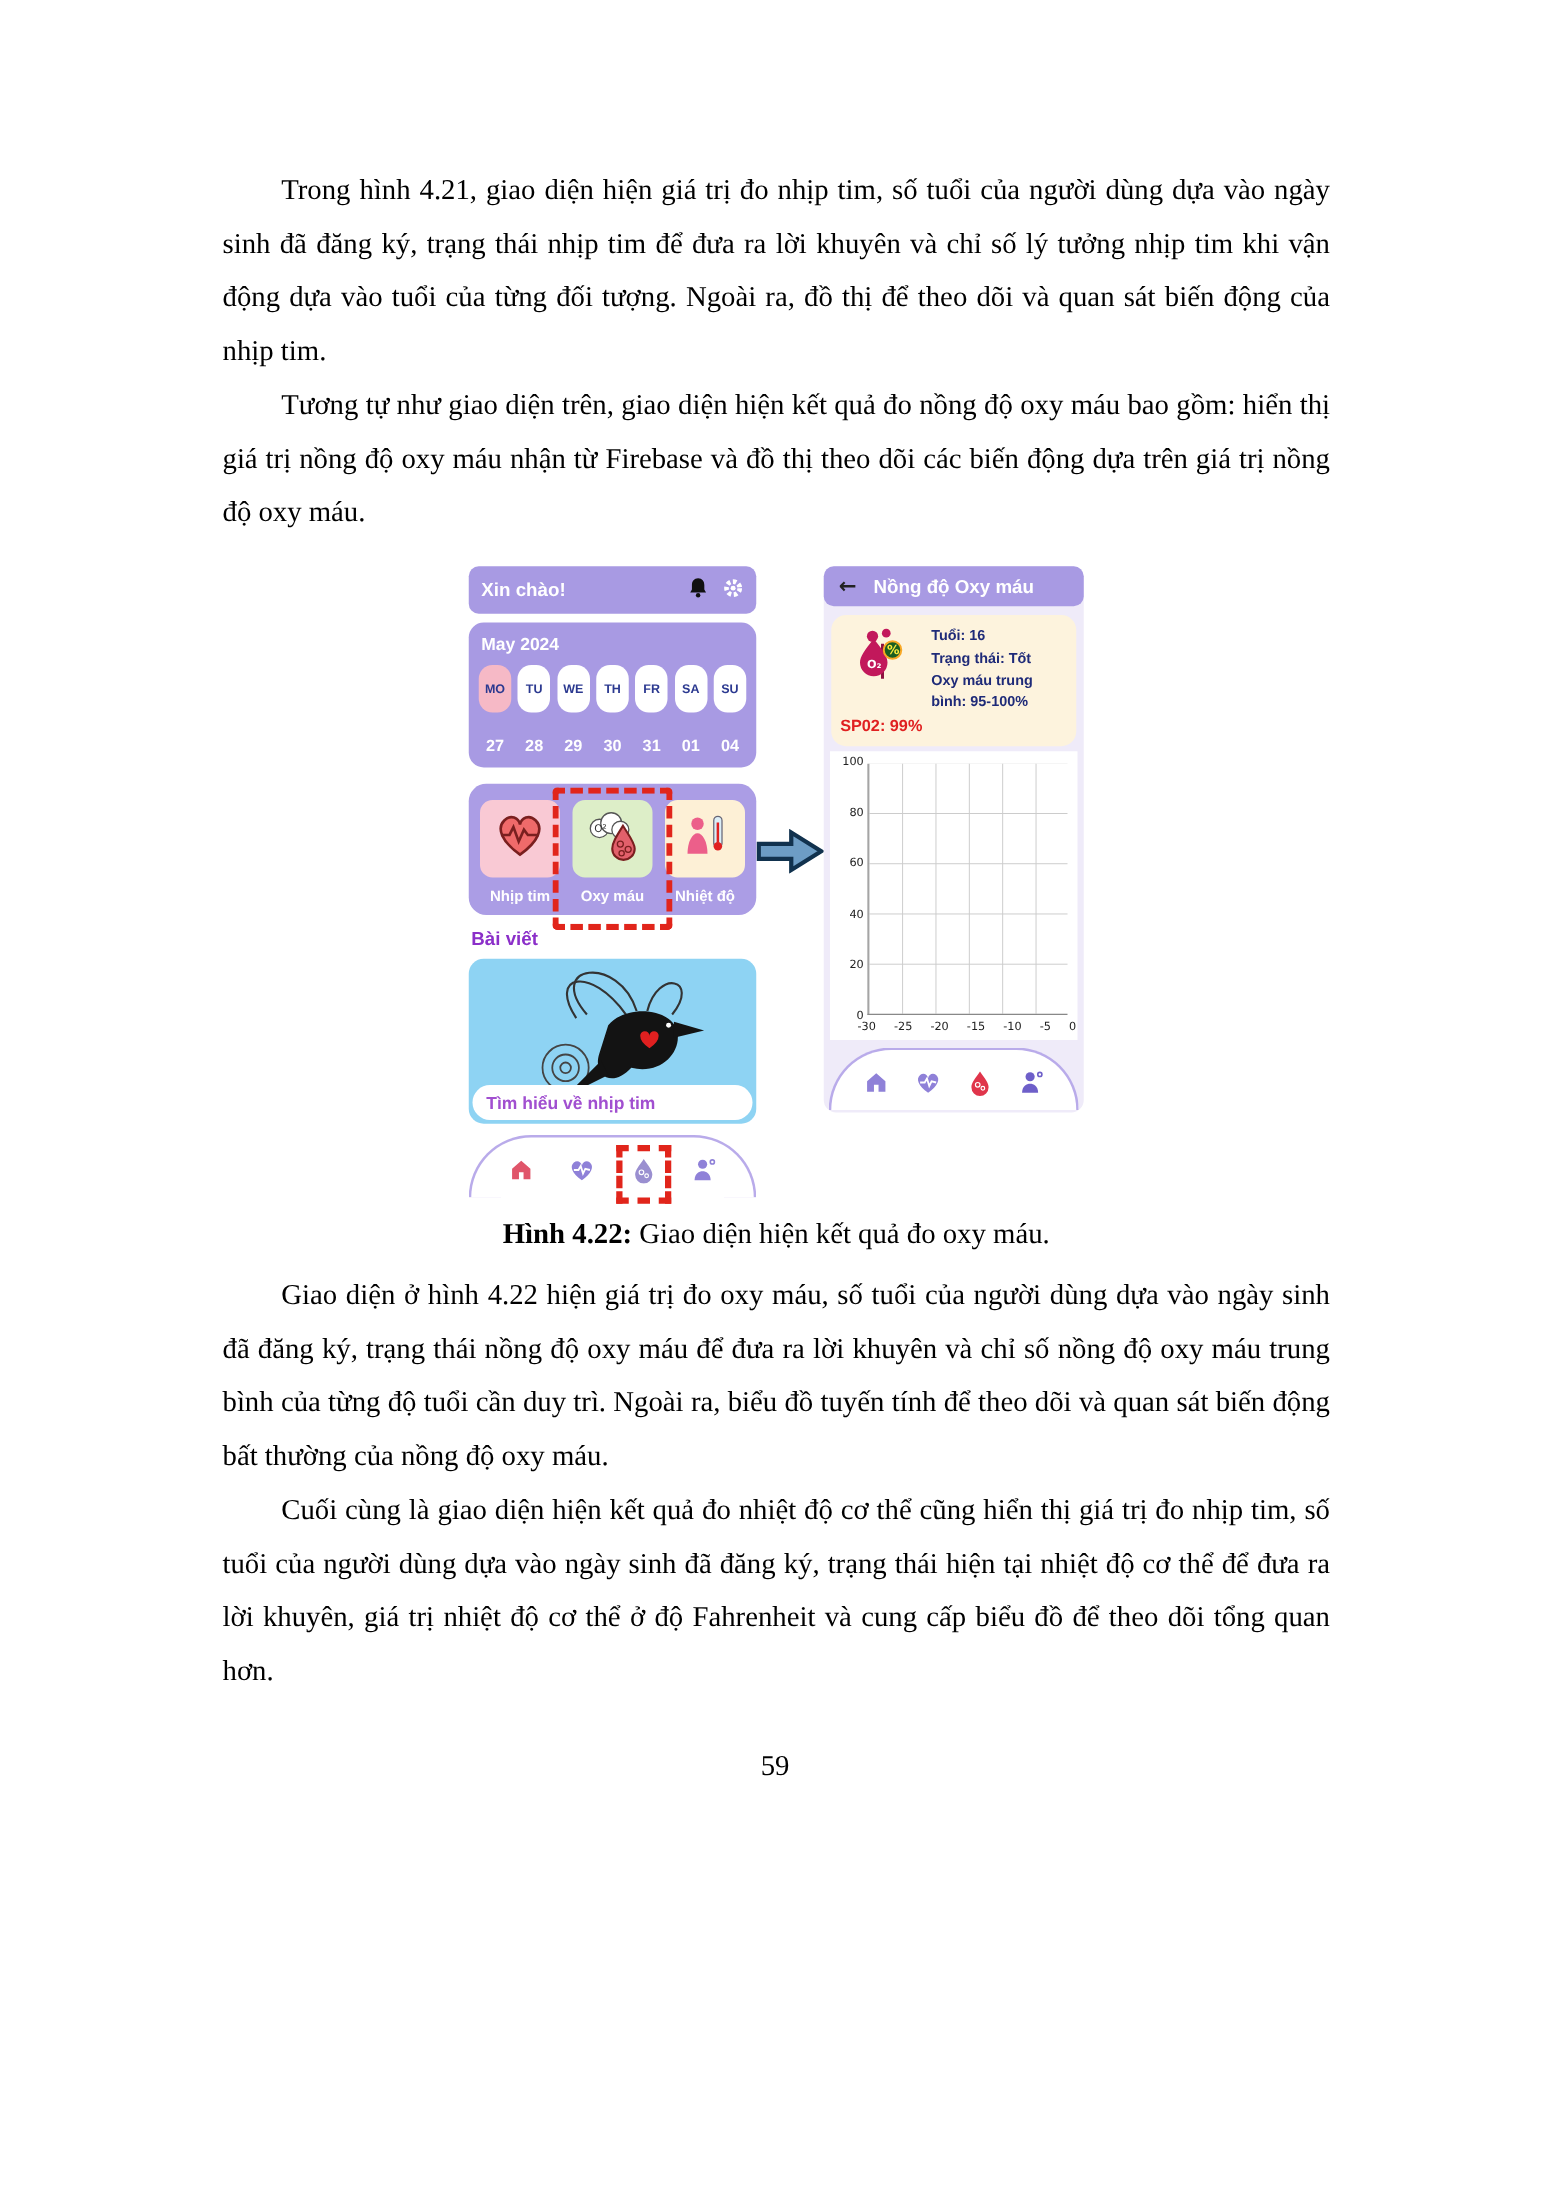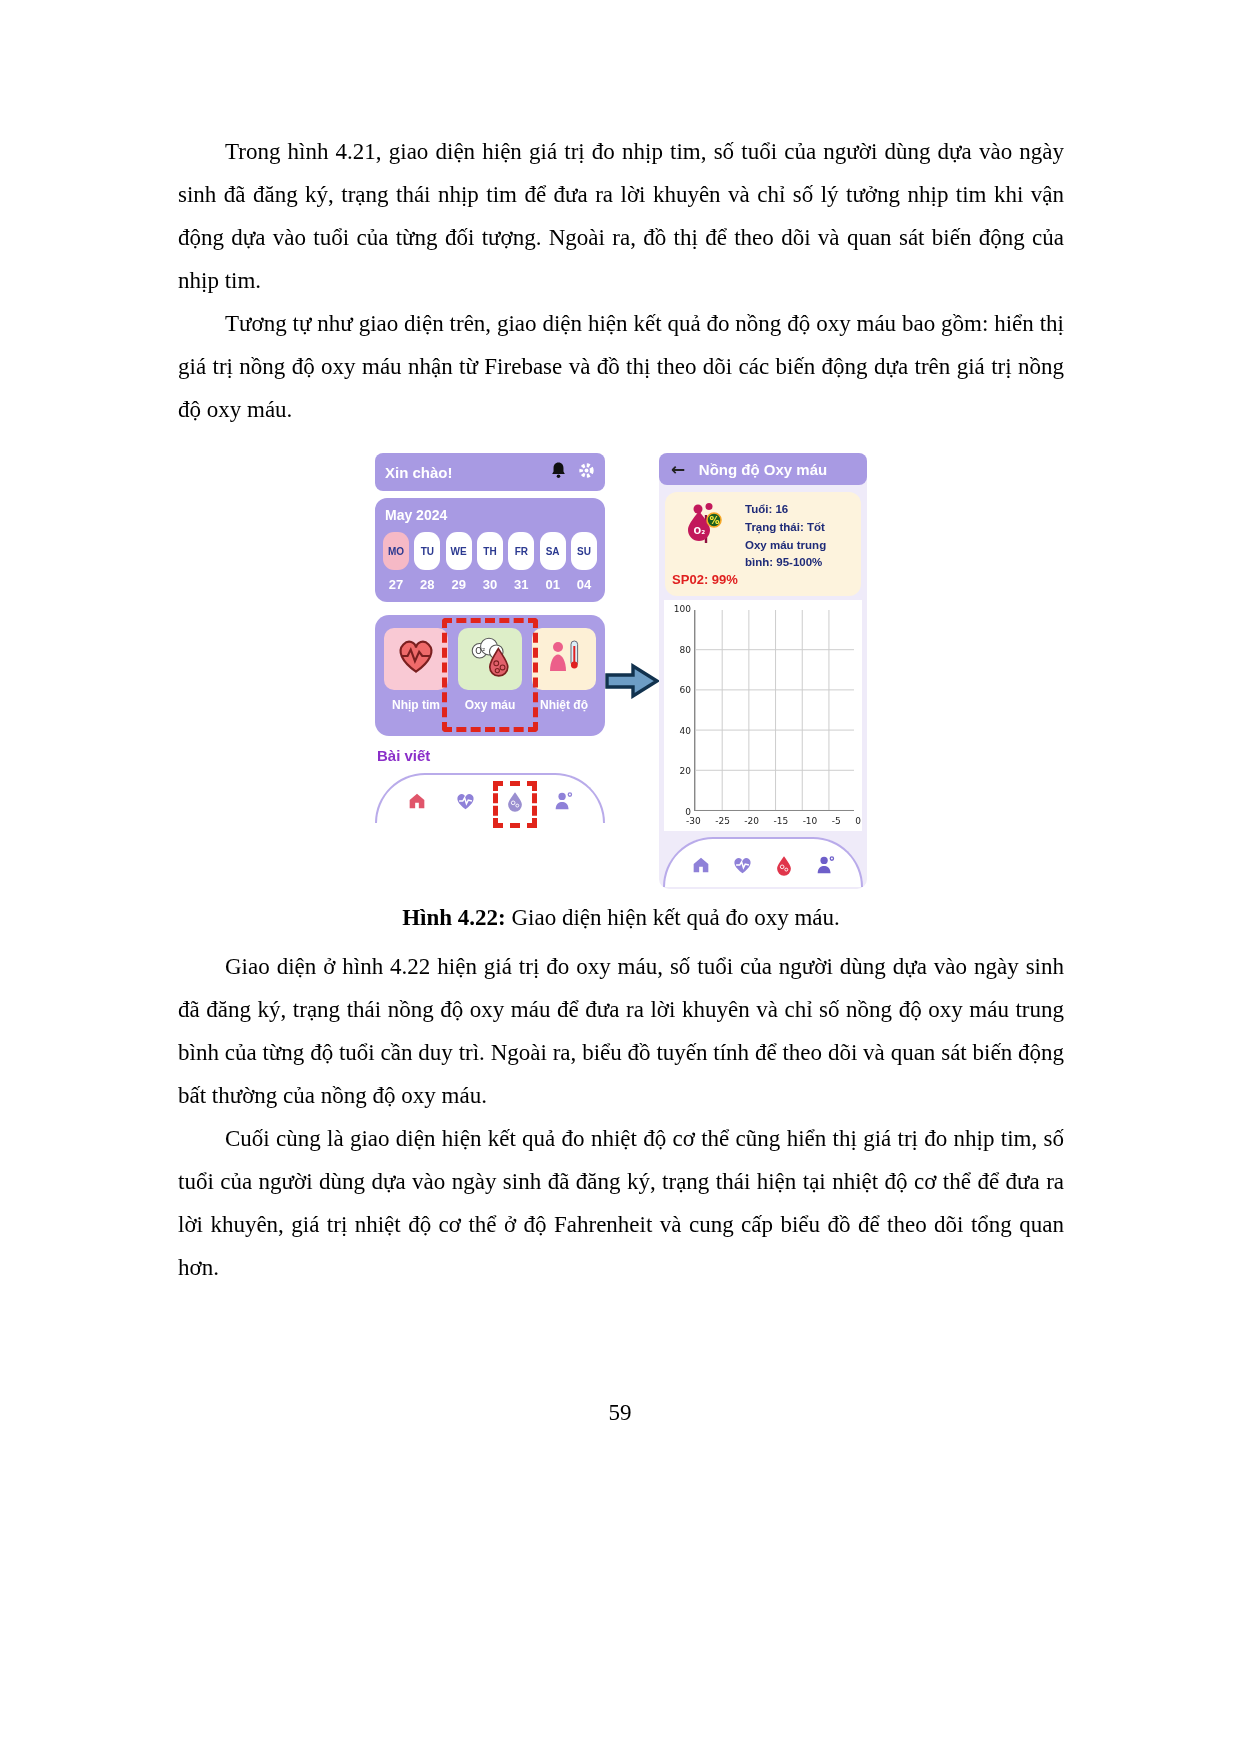"27" .cal-dates { margin-top: 7px -> 19px }
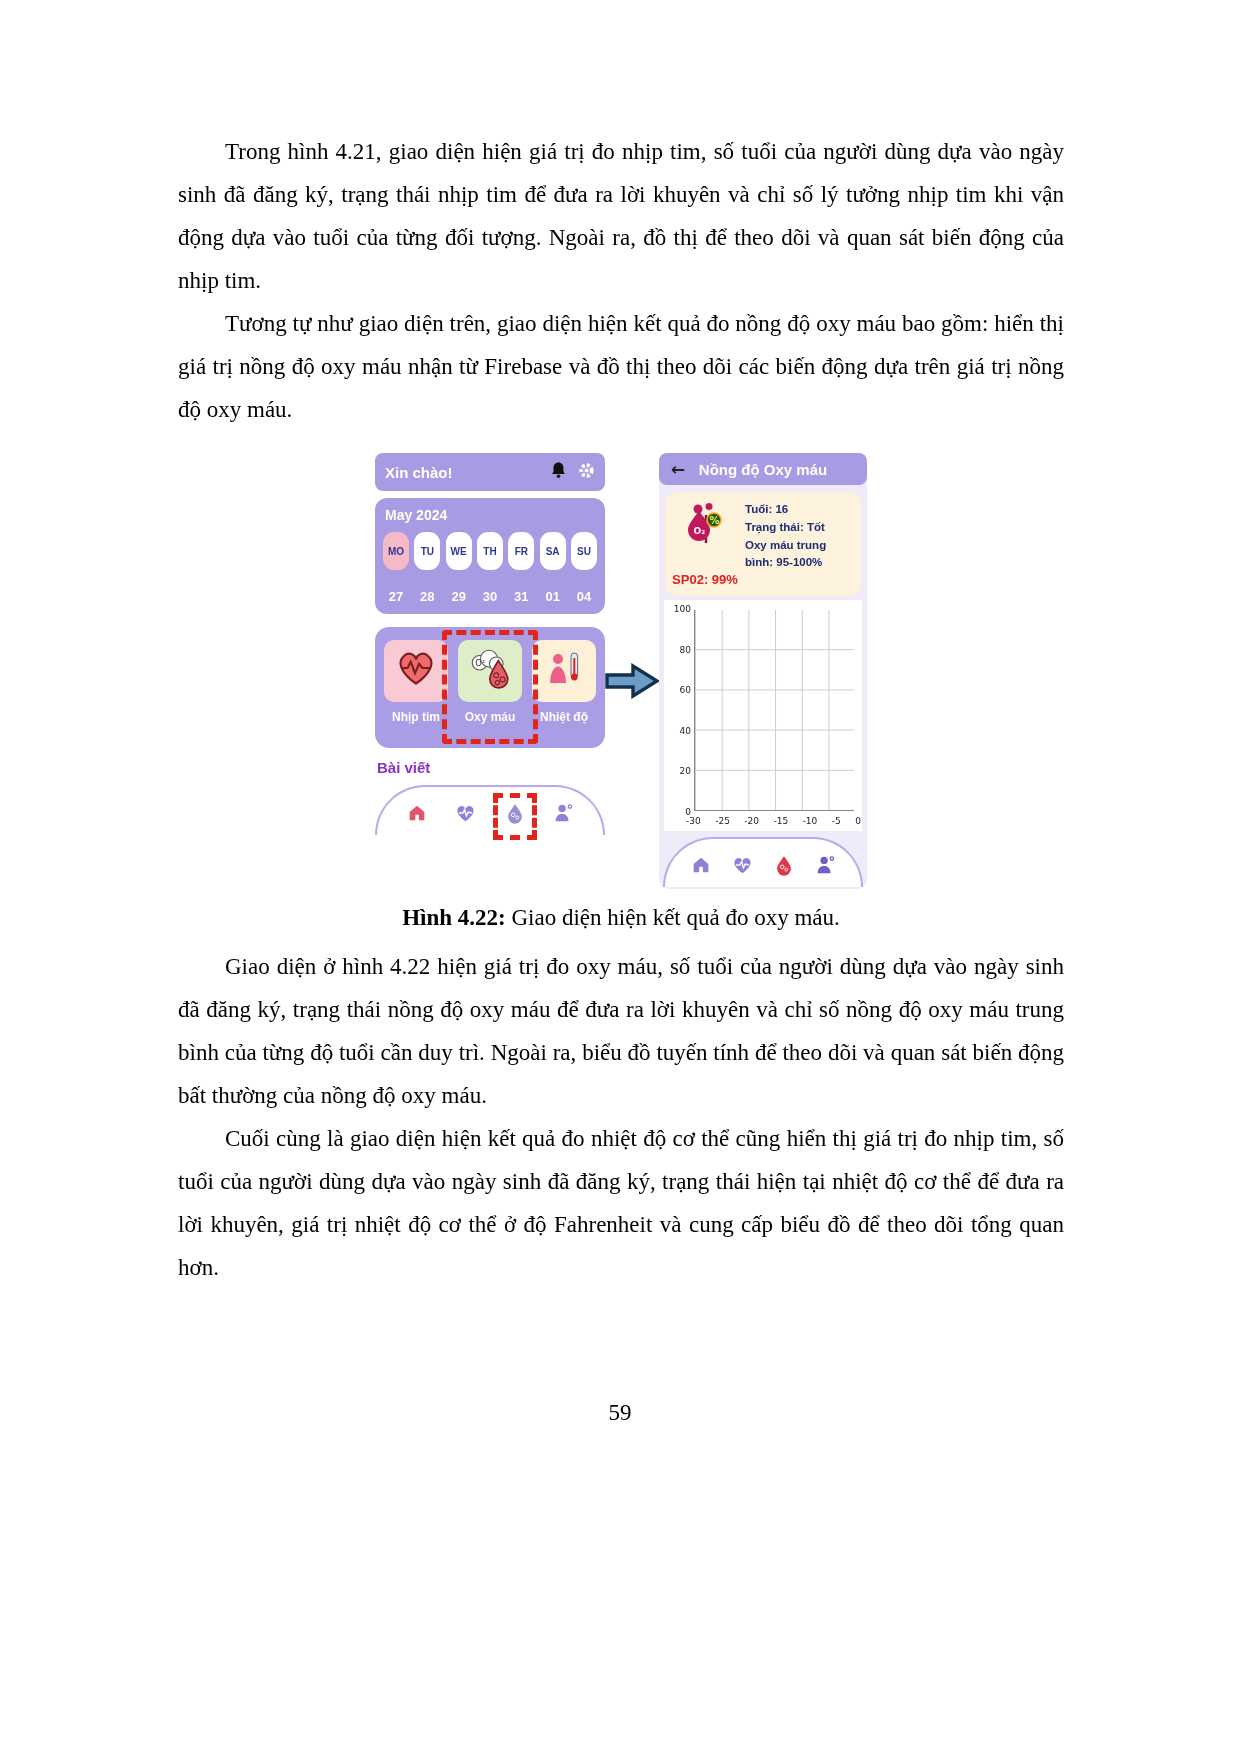"O²" .metrics { padding: 13px 9px 24px -> 13px 9px 8px }
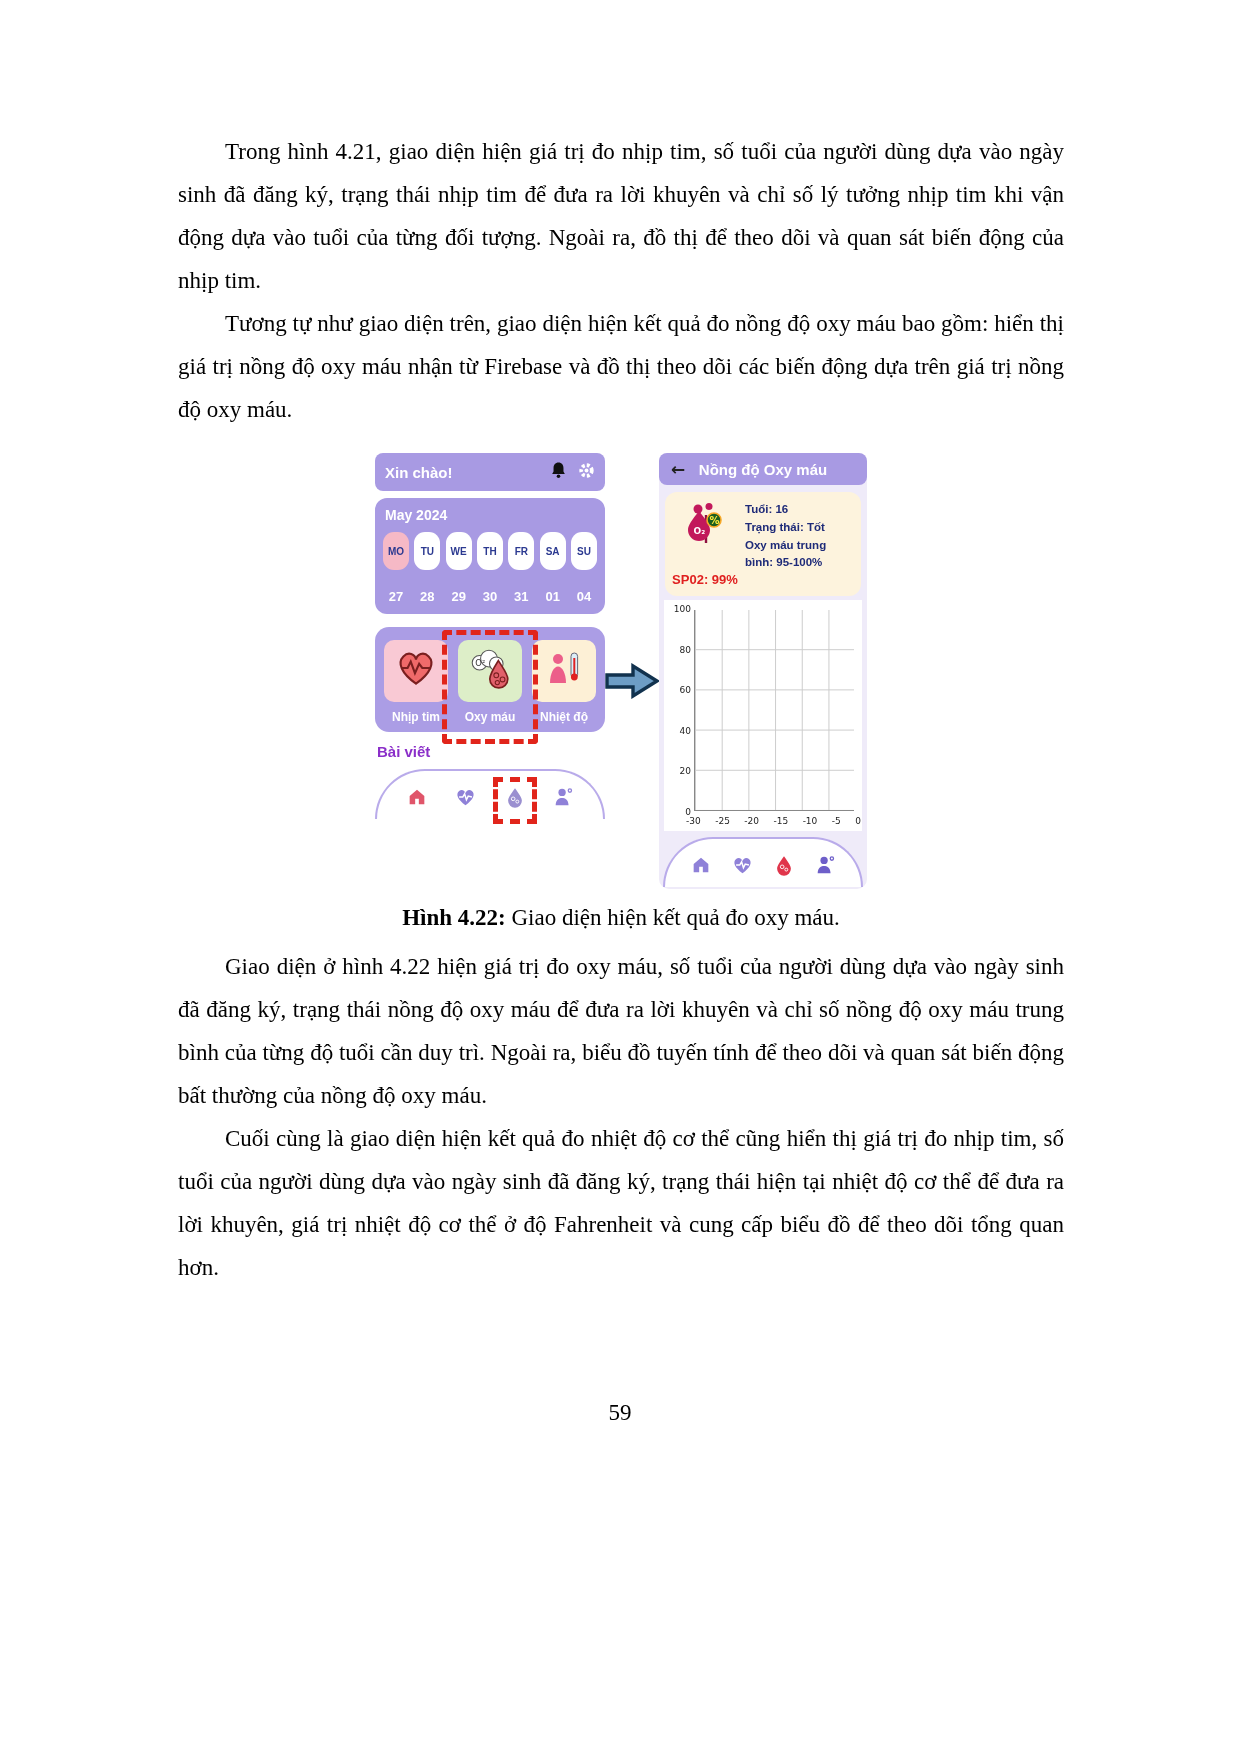"Tìm hiểu về nhịp tim" div.article-card { html: none -> <div> <svg> <circle></circle> <circle></circle> <circle></circle> <path></path> <path></path> <path></path> <path></path> <polygon></polygon> <polygon></polygon> <circle></circle> <path></path> </svg> <div>Tìm hiểu về nhịp tim</div> </div> }
